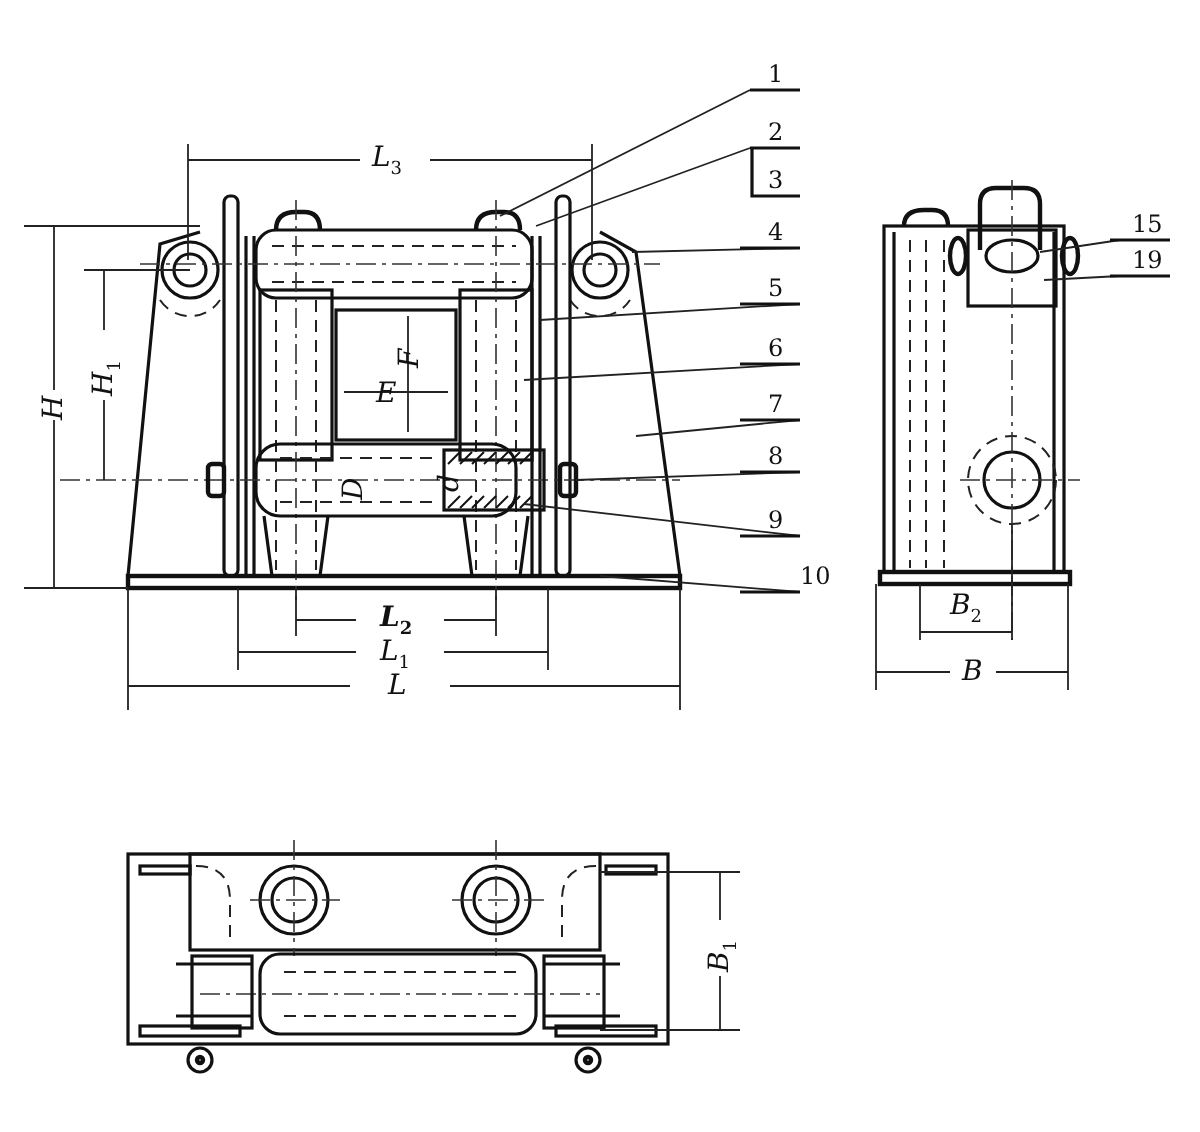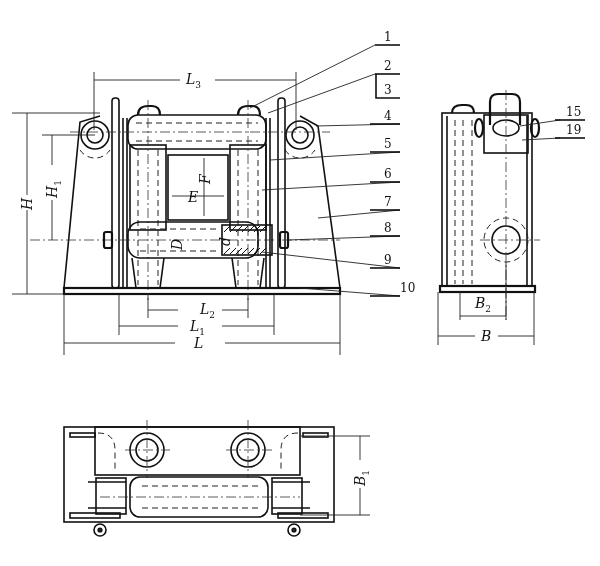"L2" div.t { font-weight: none -> bold; left: 200px -> 190px }
